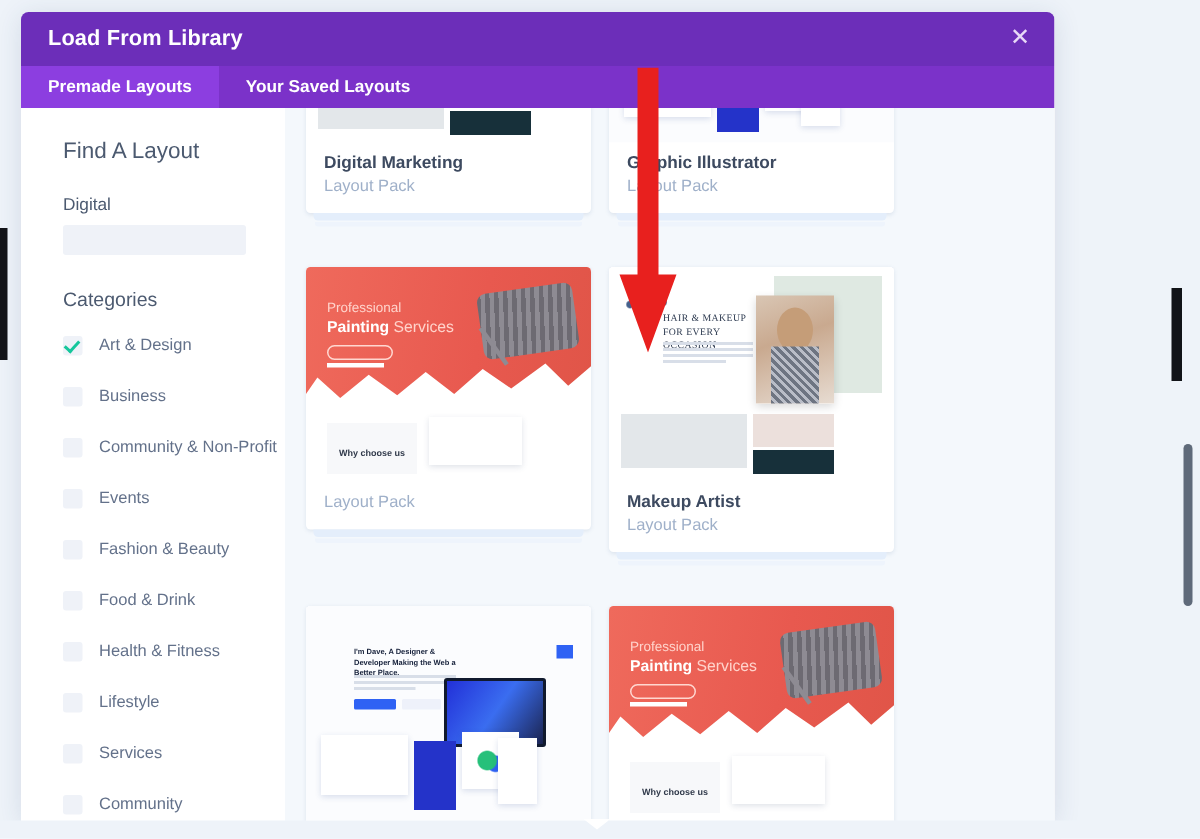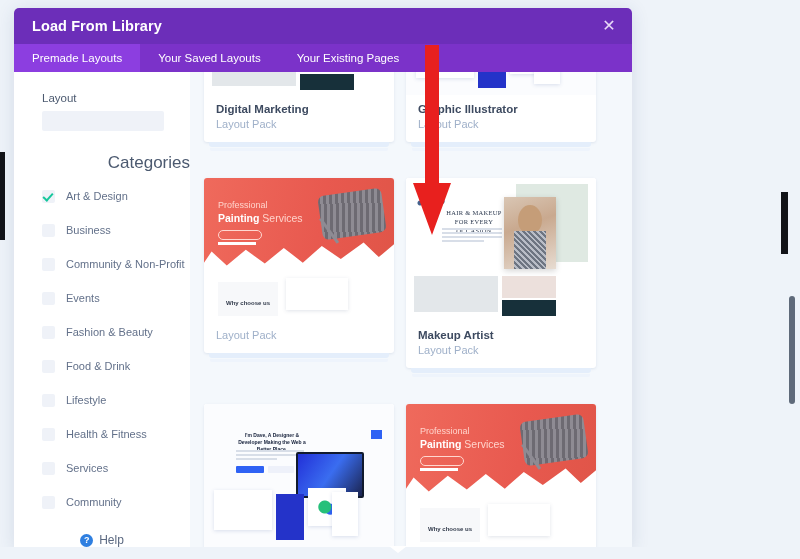"Load From Library" .modal { width: 618px -> 689px }
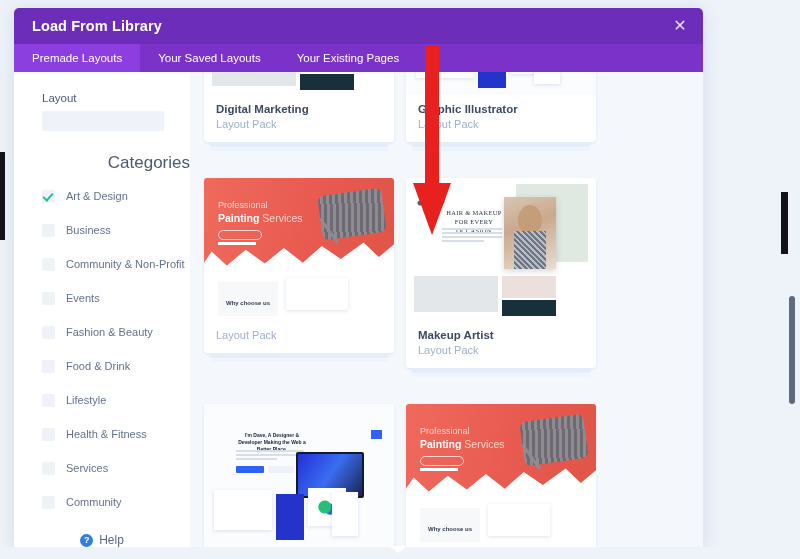"Premade Layouts" .tab { font-weight: normal -> bold }
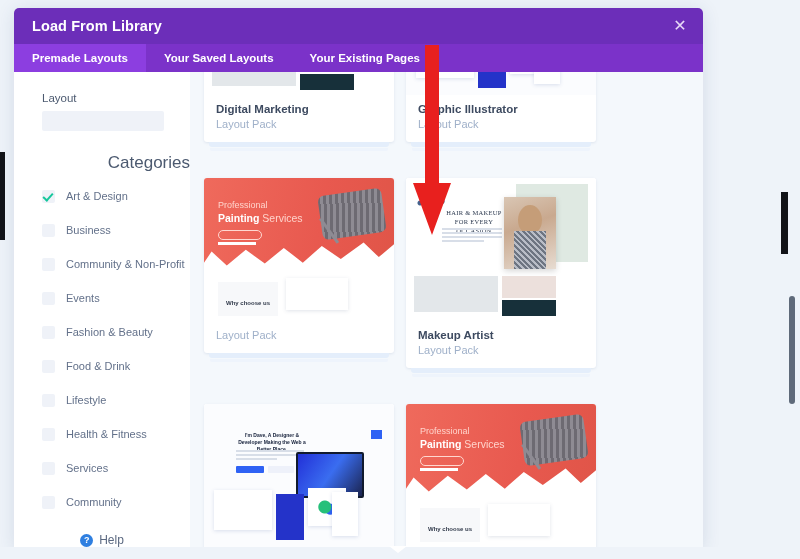"Your Existing Pages" div.tab { html: <div>Your Existing Pages</div> -> none }
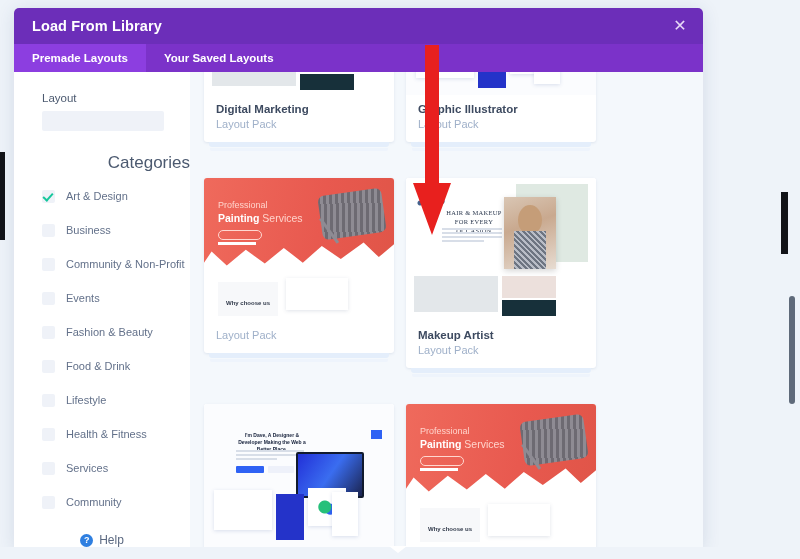"Find A Layout" h2 { html: none -> <h2>Find A Layout</h2> }
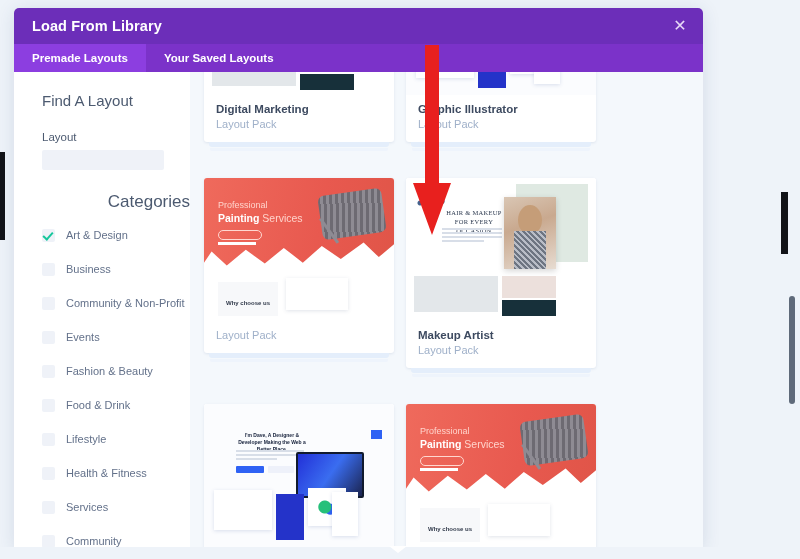"Layout" div.field-label { text: Layout -> Digital }
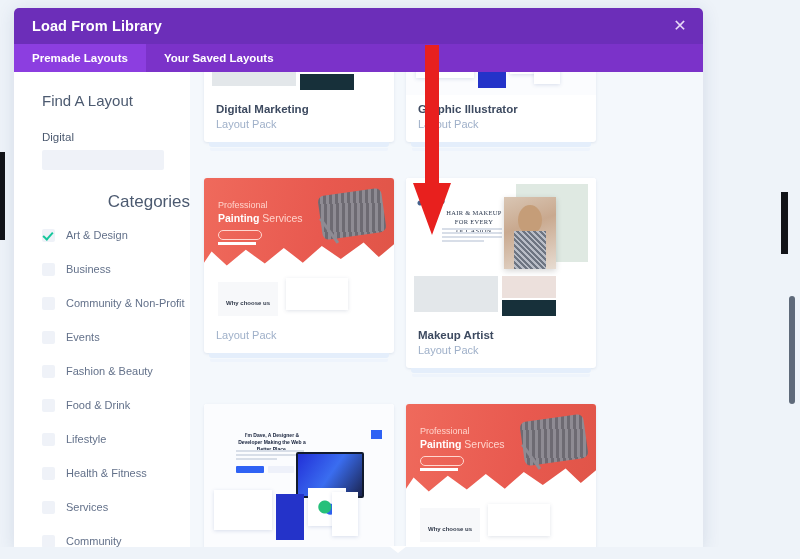"Categories" .cat-head { font-size: 17px -> 13px; text-align: right -> none }
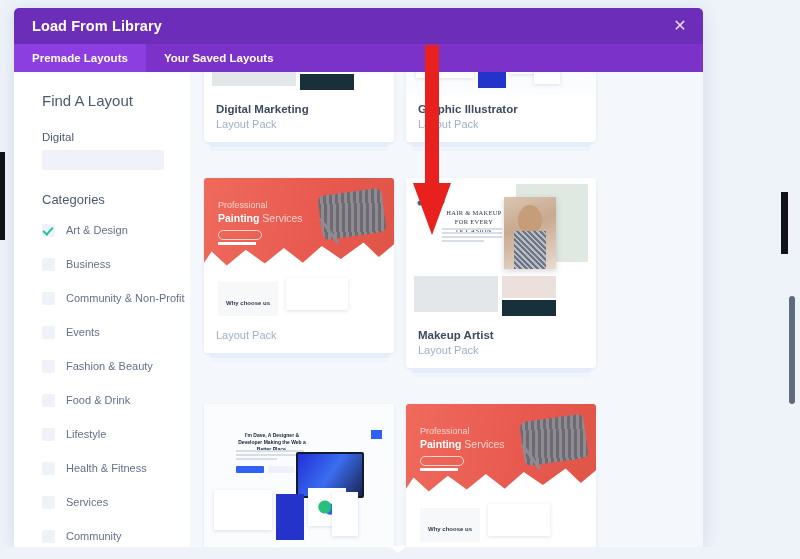"Professional" .thumb { text-align: center -> none }
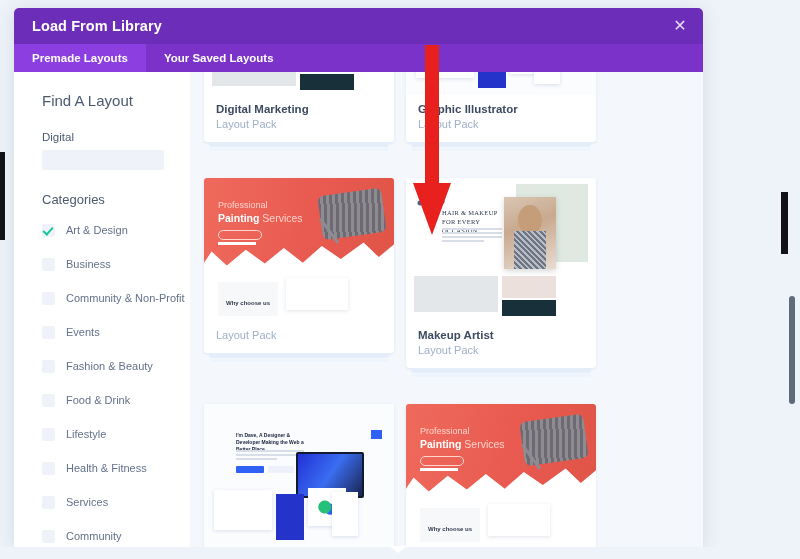"Lifestyle" div.cat-row { order: before "Health & Fitness" -> after "Health & Fitness" }
